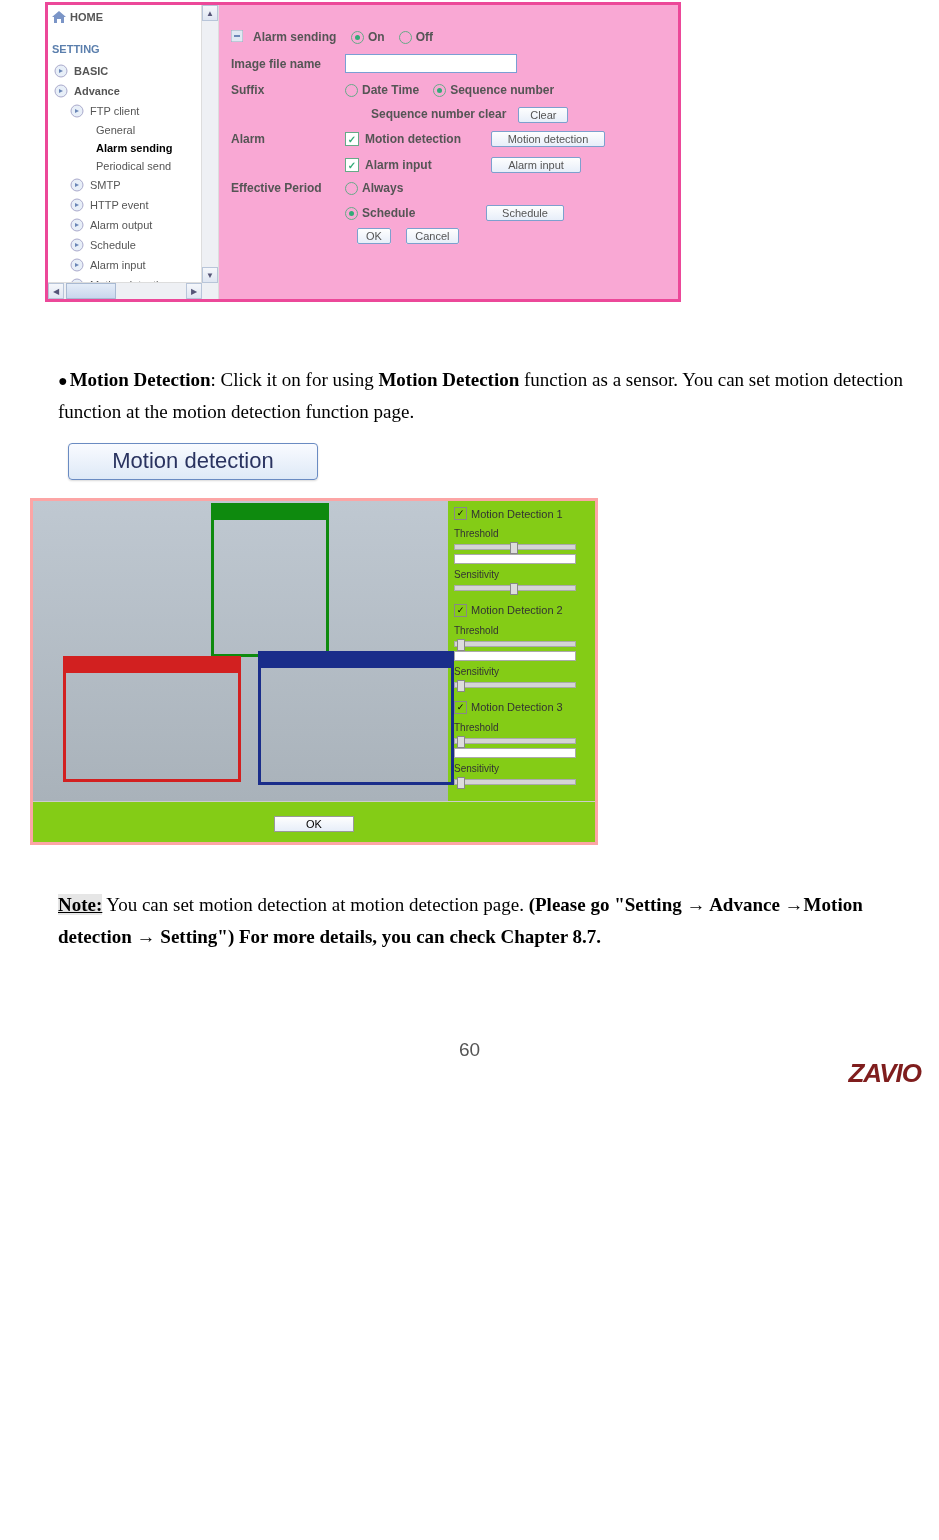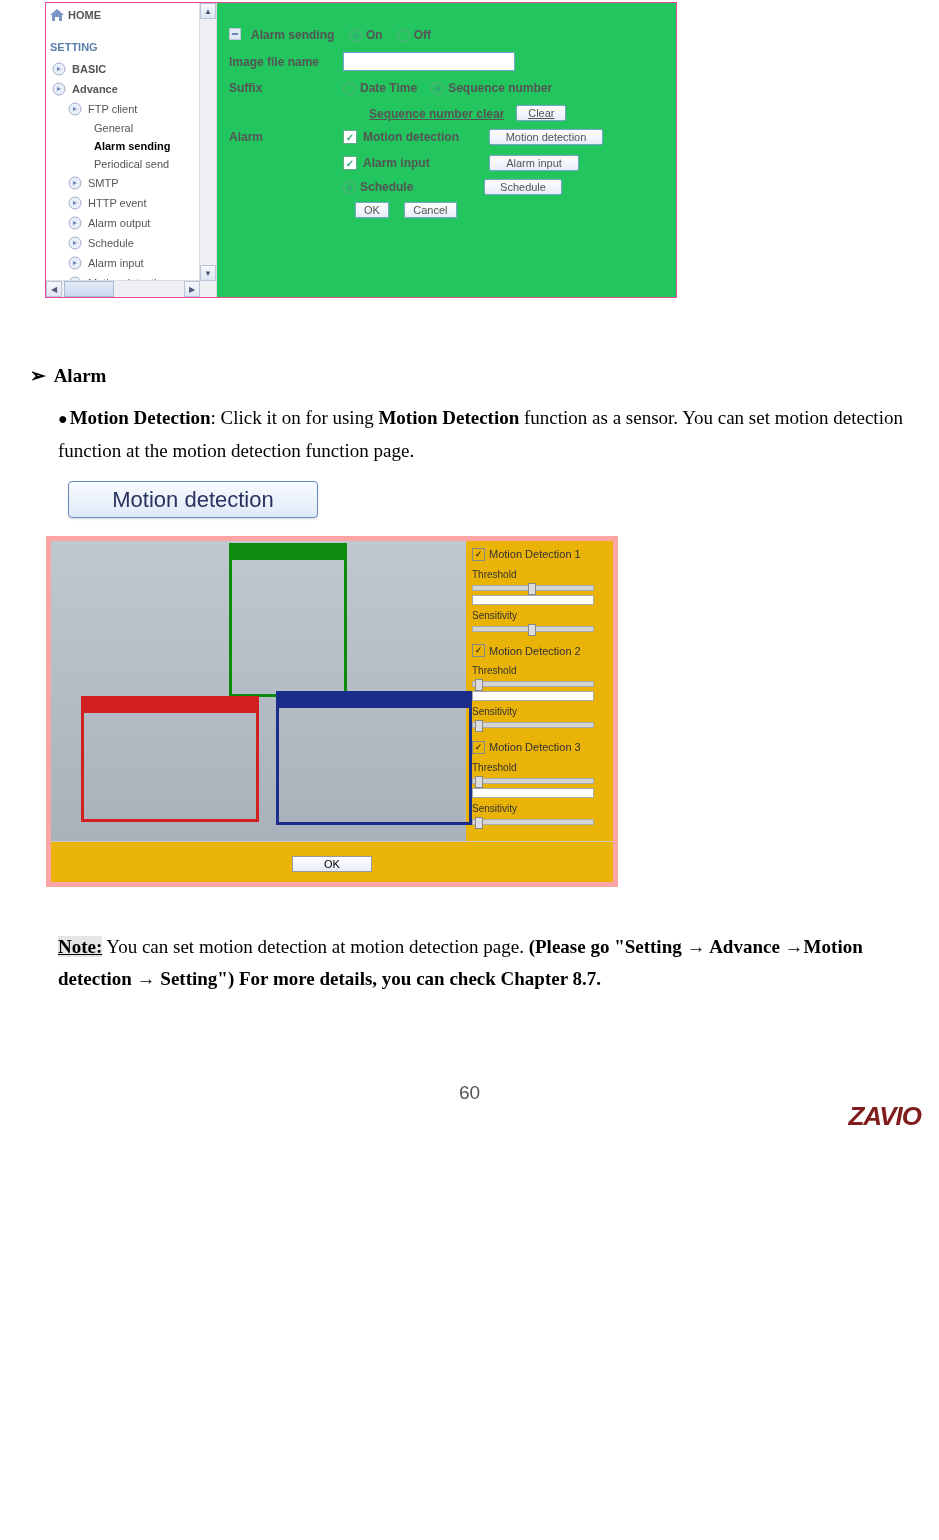"HOME" .settings-panel { background: #22c55e -> #f9a8d4; border: 1px solid #ec4899 -> 3px solid #ec4899 }
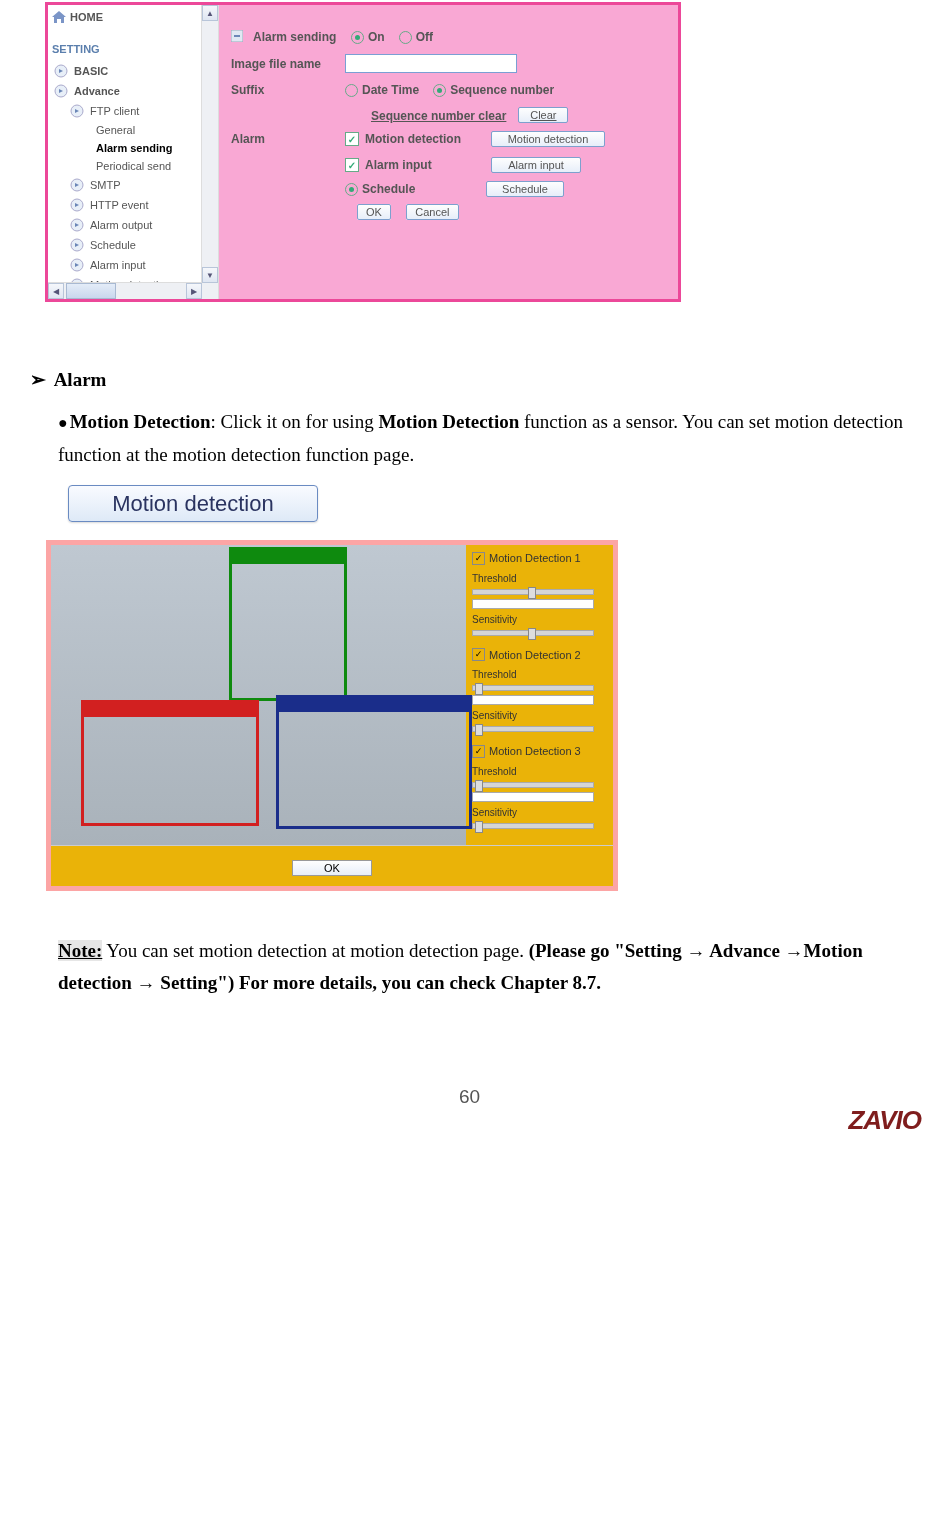"Sequence number clear" .sub-row-offset { align-items: flex-end -> flex-start; text-decoration: underline -> none }
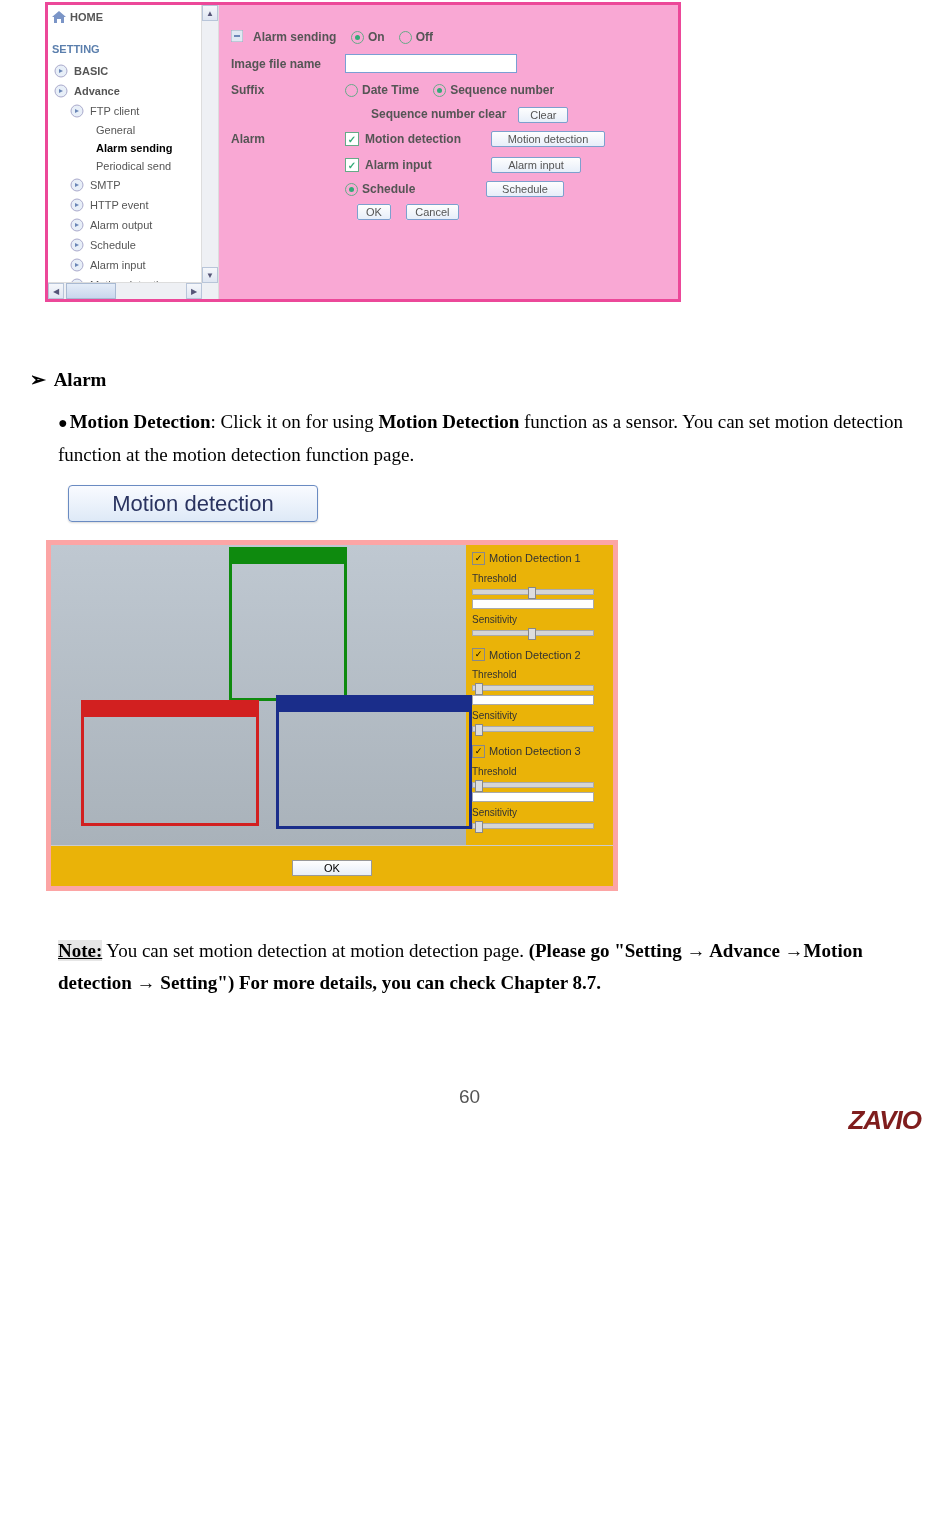"Effective Period" div.row { html: none -> <div> <span>Effective Period</span> <span></span> <span>Always</span> </div> }
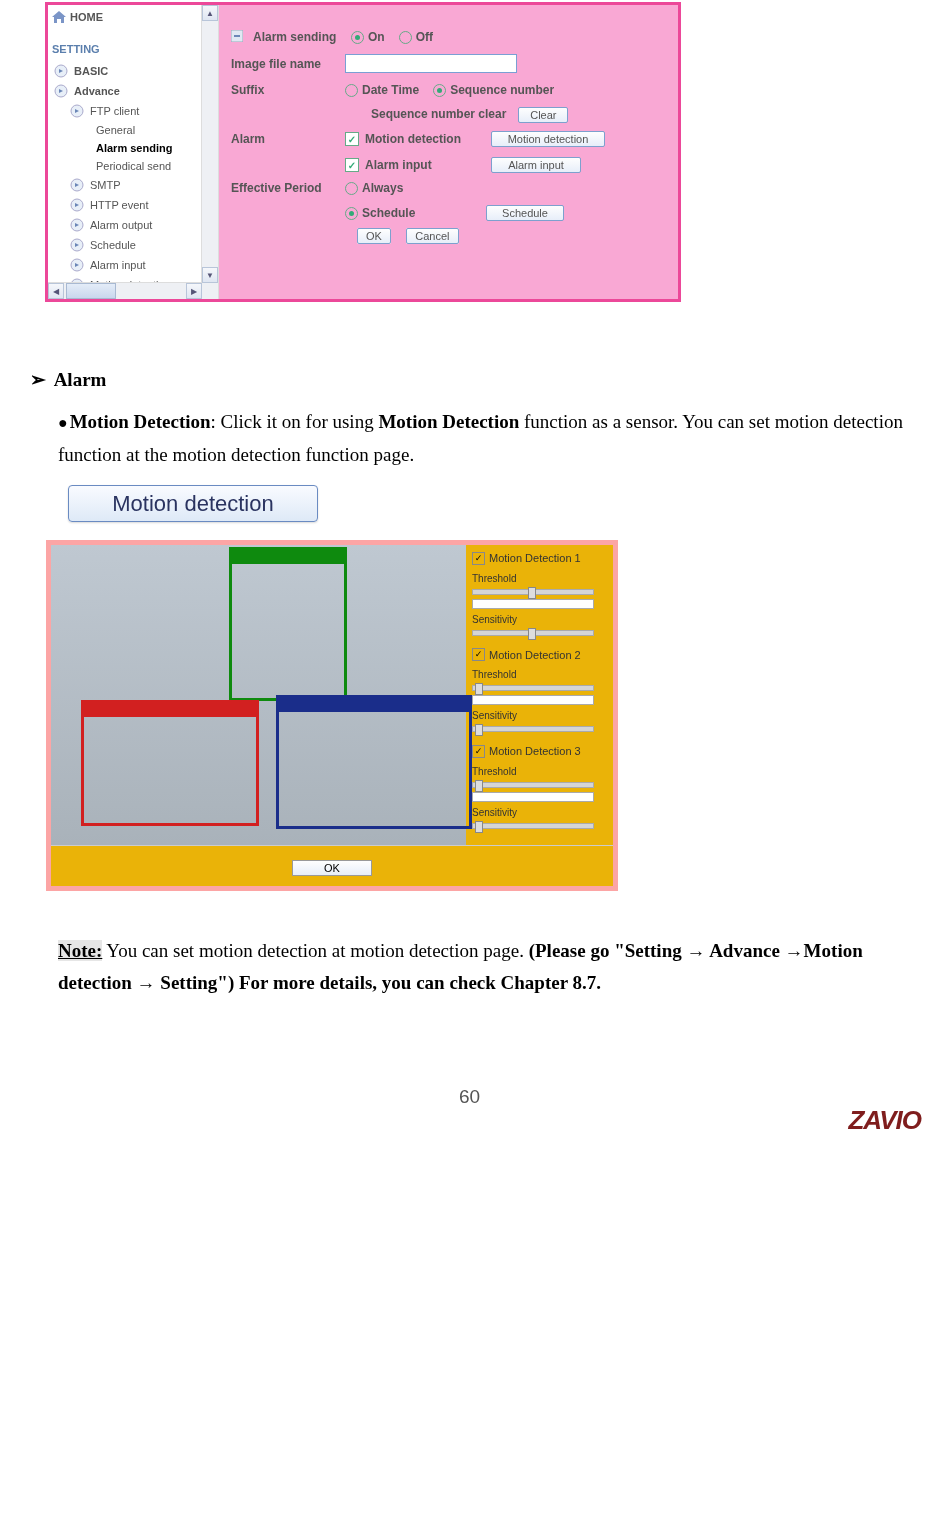"➢ Alarm" div.section-head { html: <div> <span>➢</span> <span>Alarm</span> </div> -> none }
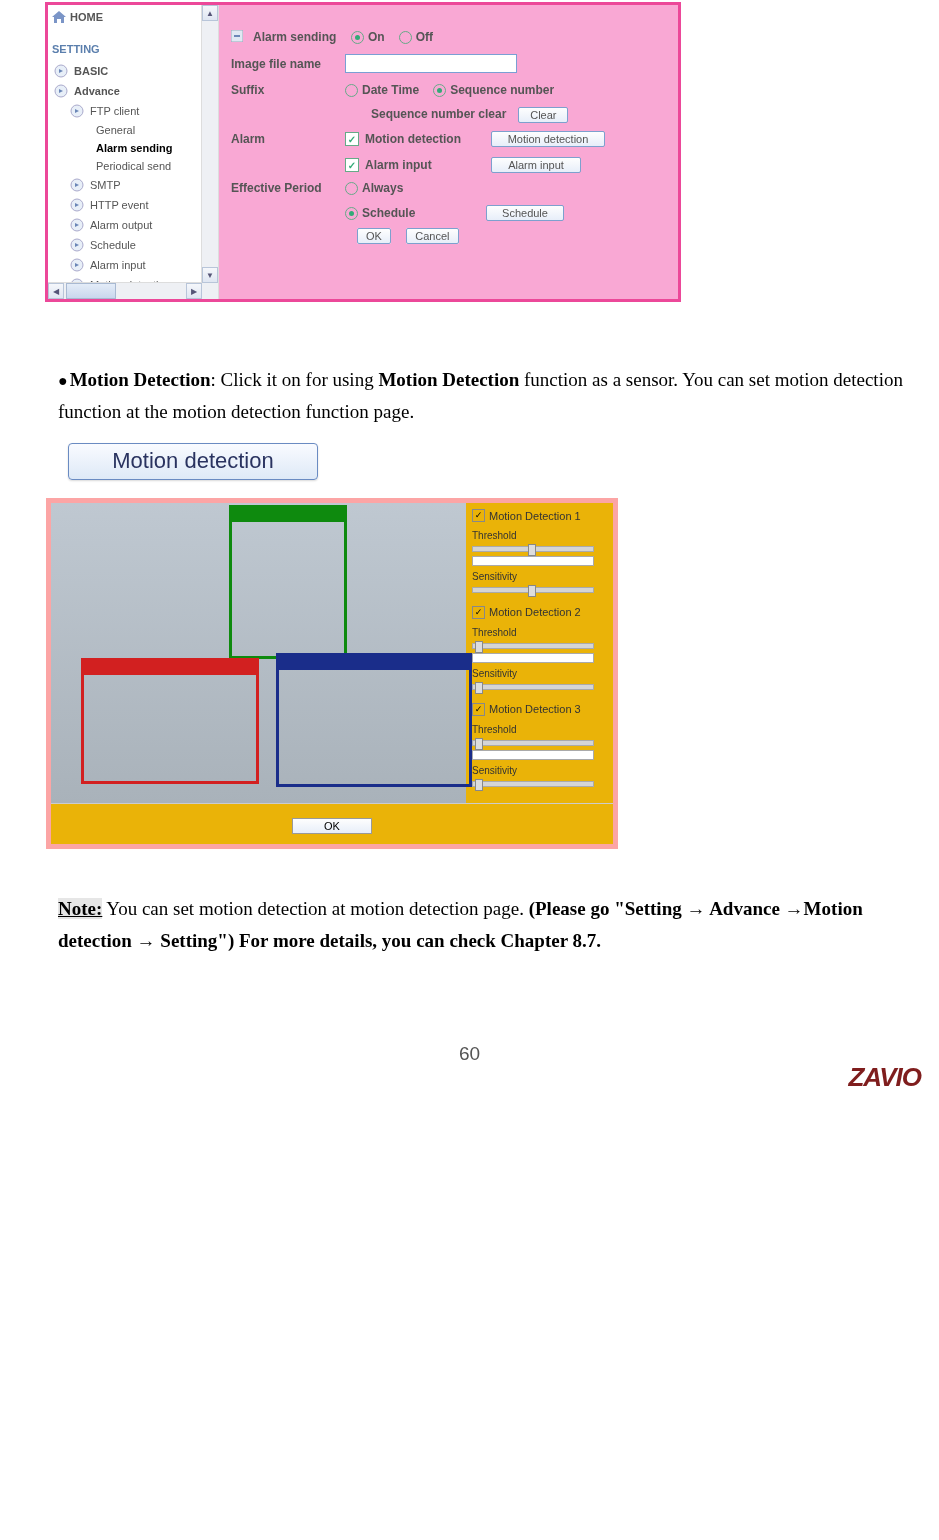"Motion Detection 1" .md-config { background: #eab308 -> #84cc16; border: 5px solid #fca5a5 -> 3px solid #fca5a5; margin-left: 16px -> none }
